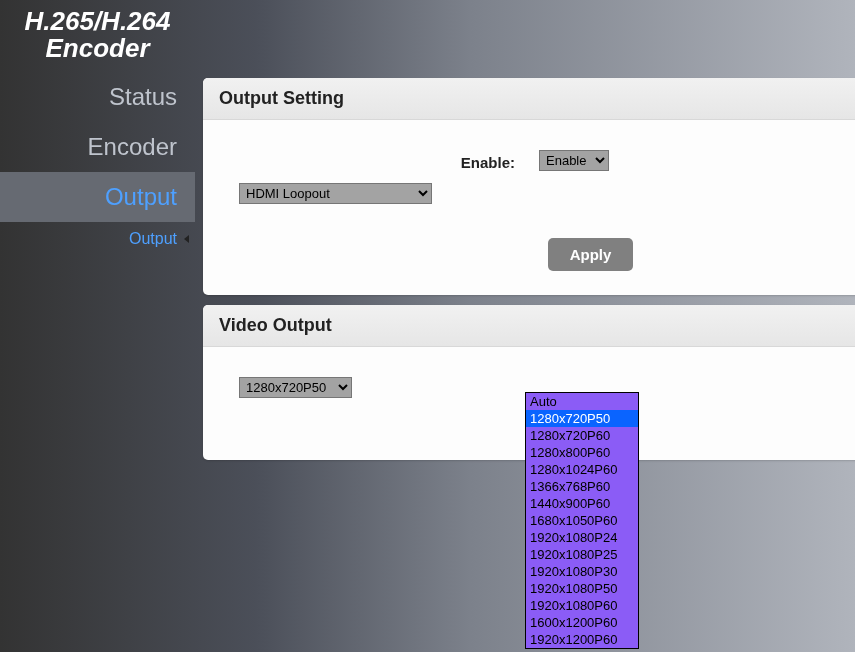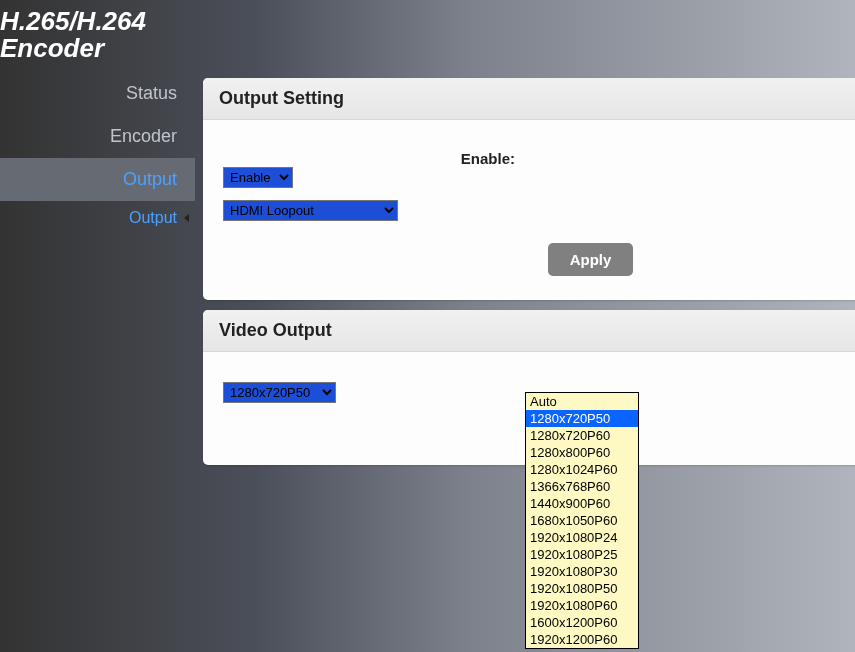"H.265/H.264" .logo { text-align: left -> center }
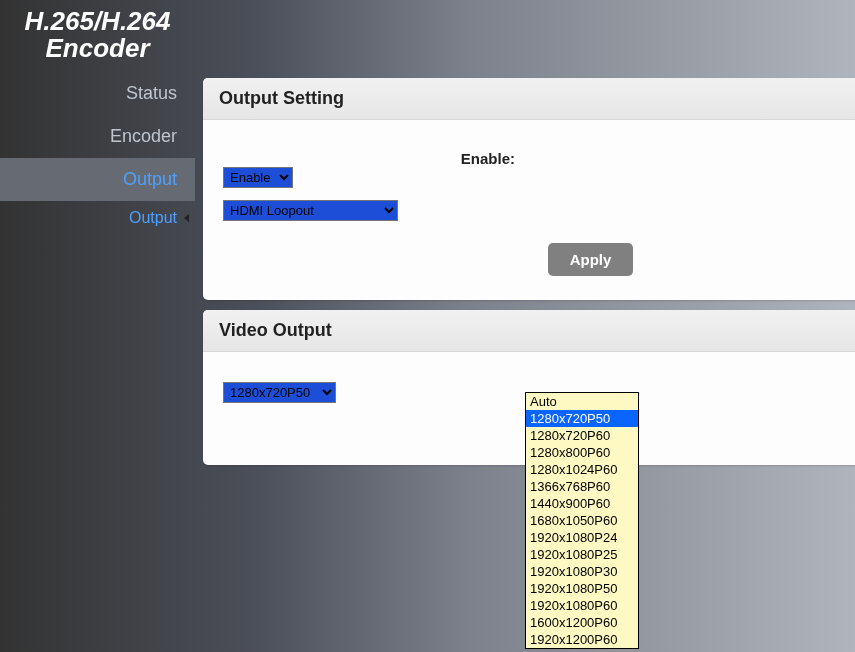"Status" .nav-item { font-size: 18px -> 24px }
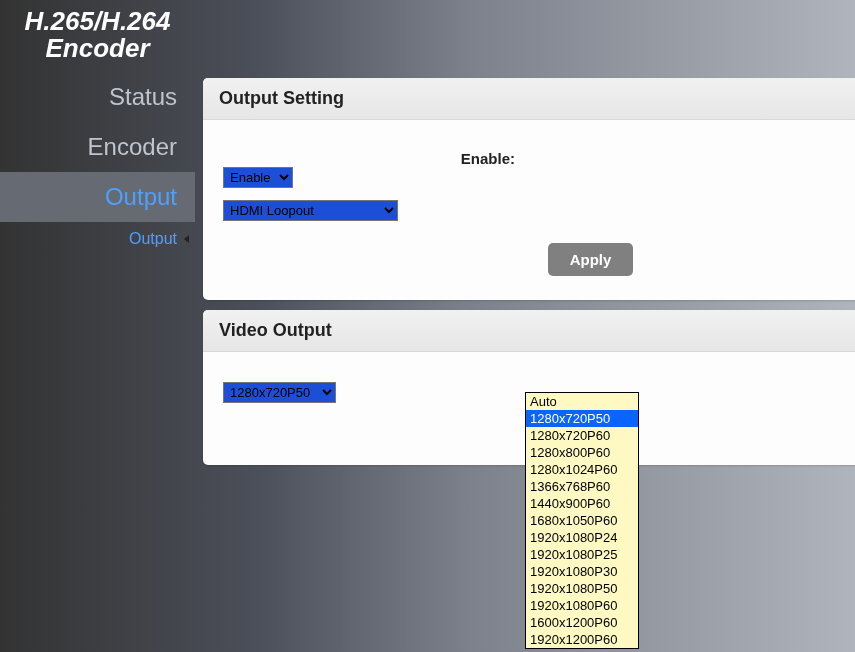"Enable:" .form-row { align-items: flex-start -> flex-end; flex-direction: column -> none }
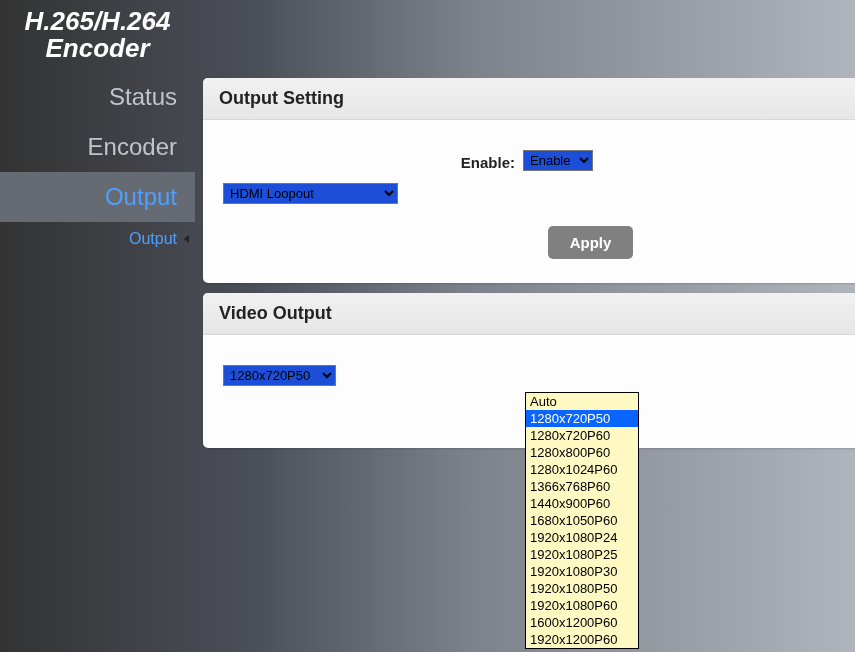"Enable" select { background: #1d4ed8 -> #a3a3a3; margin-left: none -> 16px }
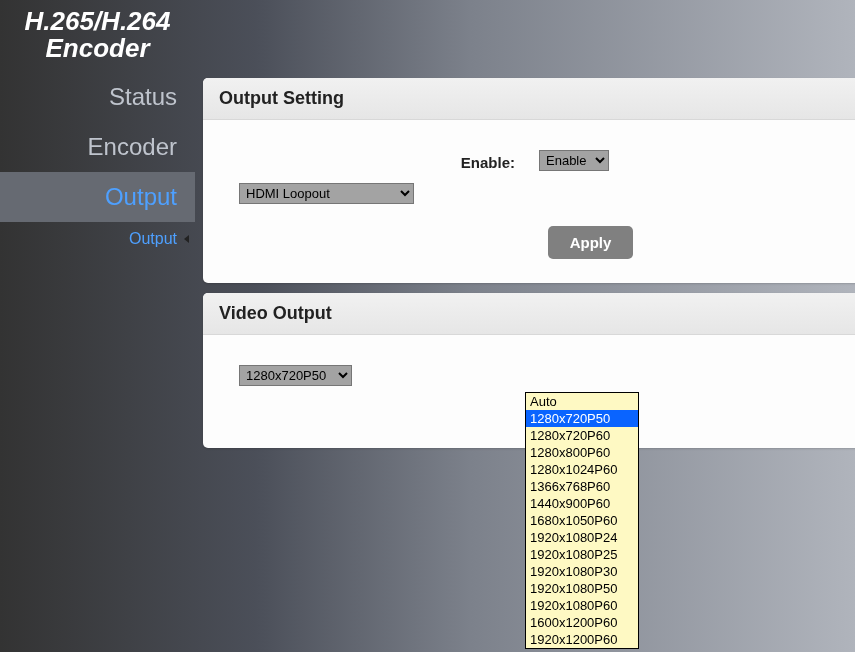"HDMI Loopout" select.mode { width: 175px -> 193px }
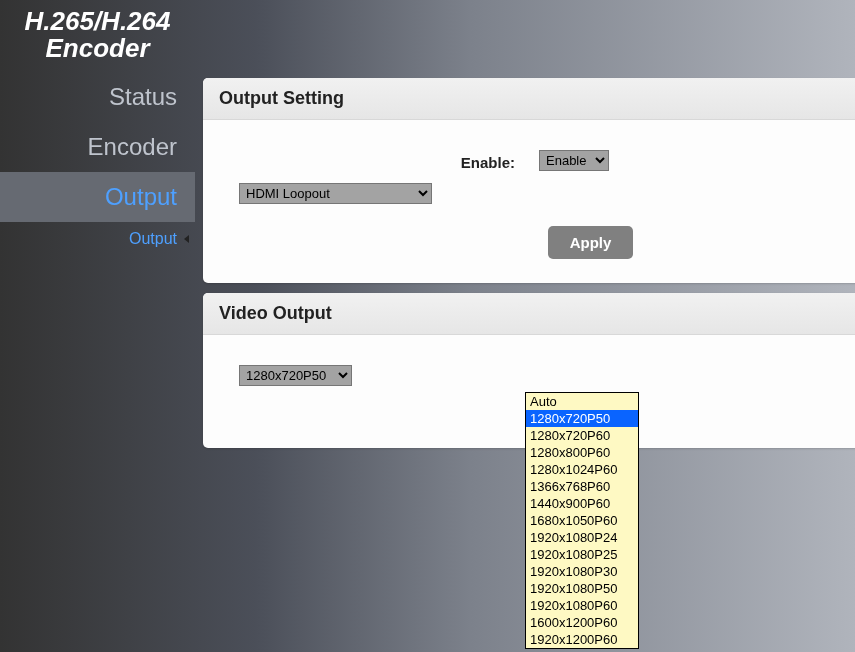"Apply" .apply-row { margin-top: 22px -> 34px }
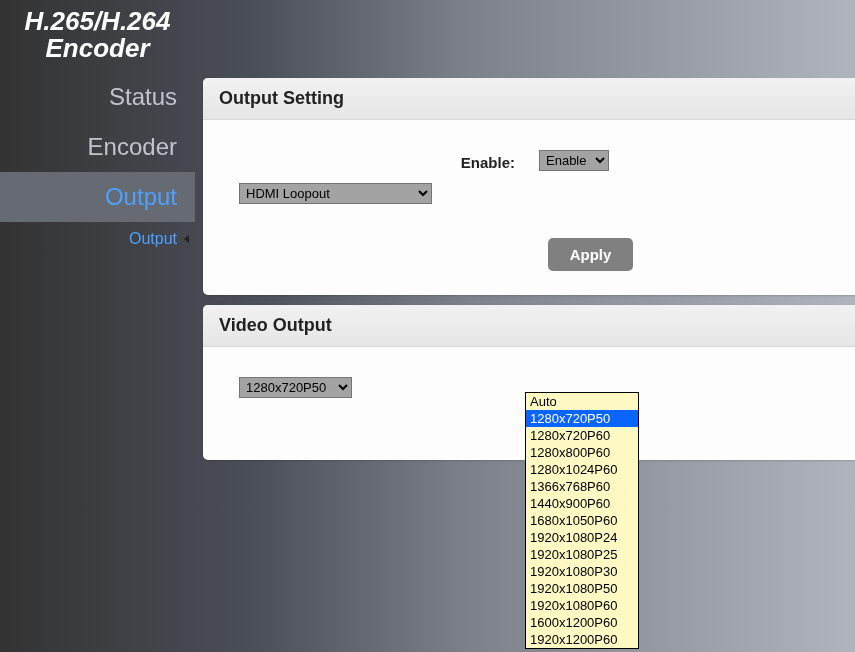"Auto" .dropdown-list { background: #fef9c3 -> #8b5cf6 }
